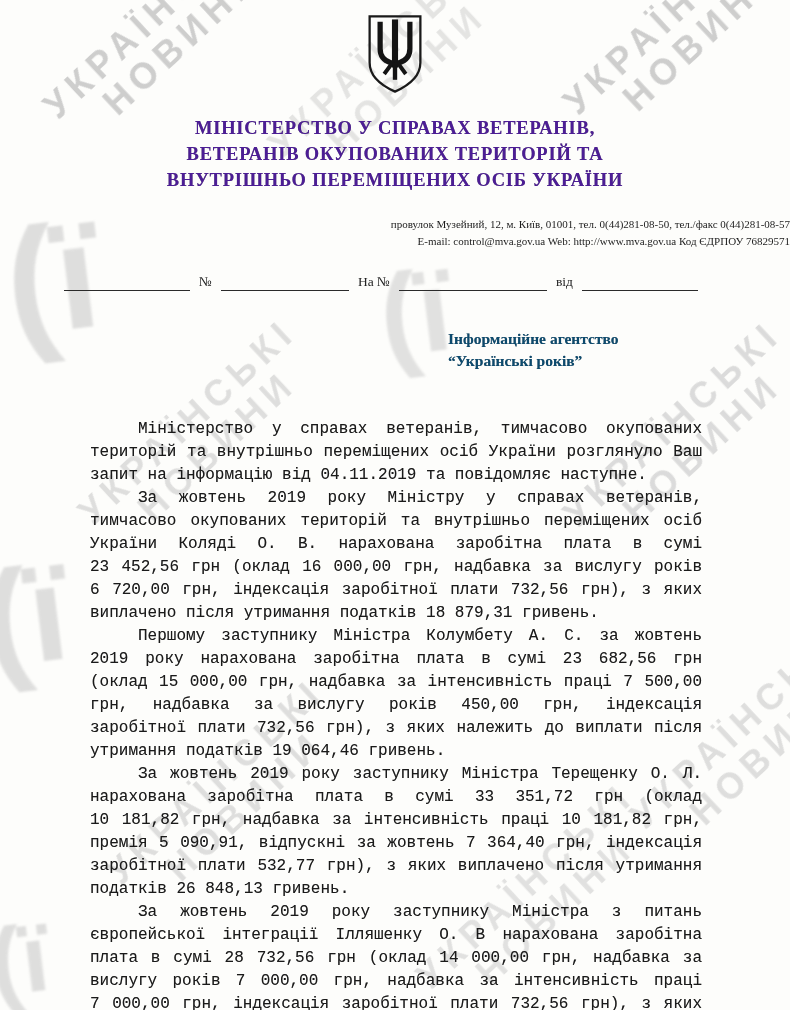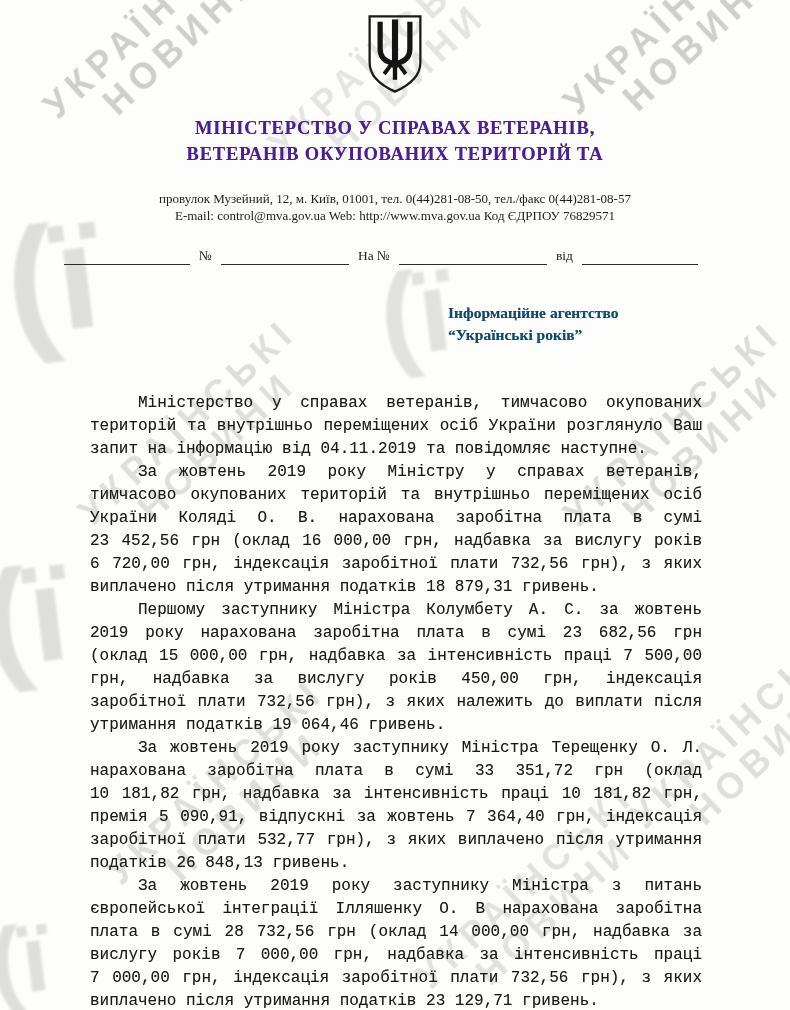"ВНУТРІШНЬО ПЕРЕМІЩЕНИХ ОСІБ УКРАЇНИ" div { html: none -> <div>ВНУТРІШНЬО ПЕРЕМІЩЕНИХ ОСІБ УКРАЇНИ</div> }
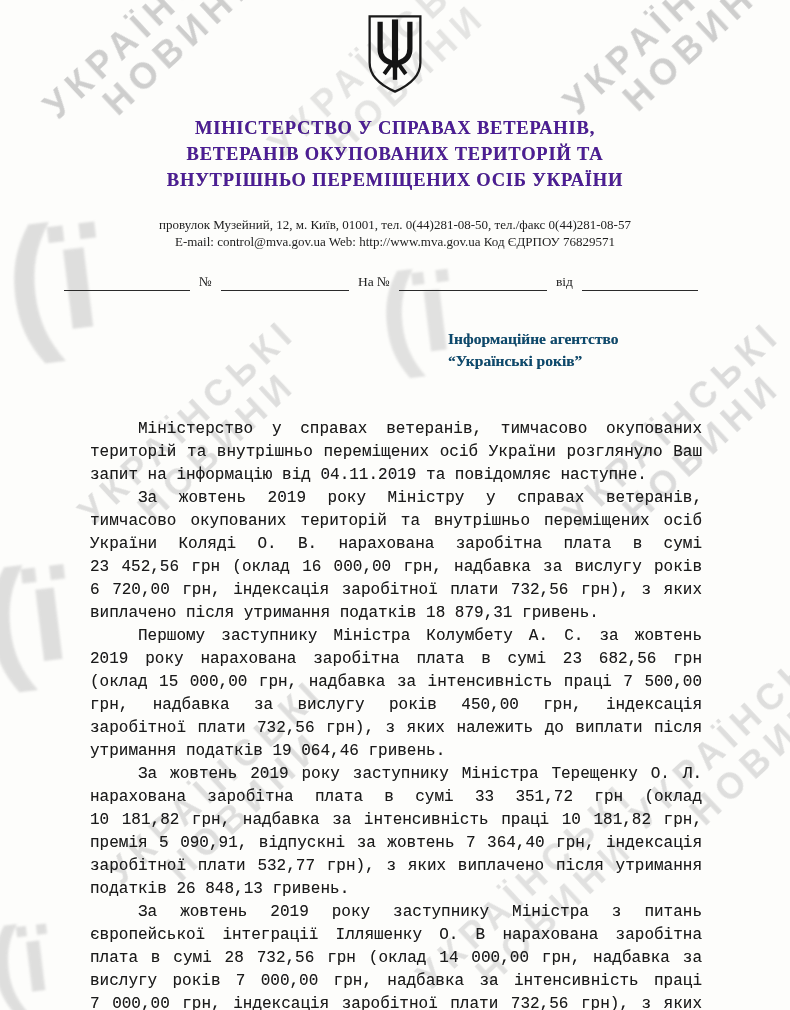"провулок Музейний, 12, м. Київ," .address-block { font-size: 13px -> 11px; text-align: center -> right }
